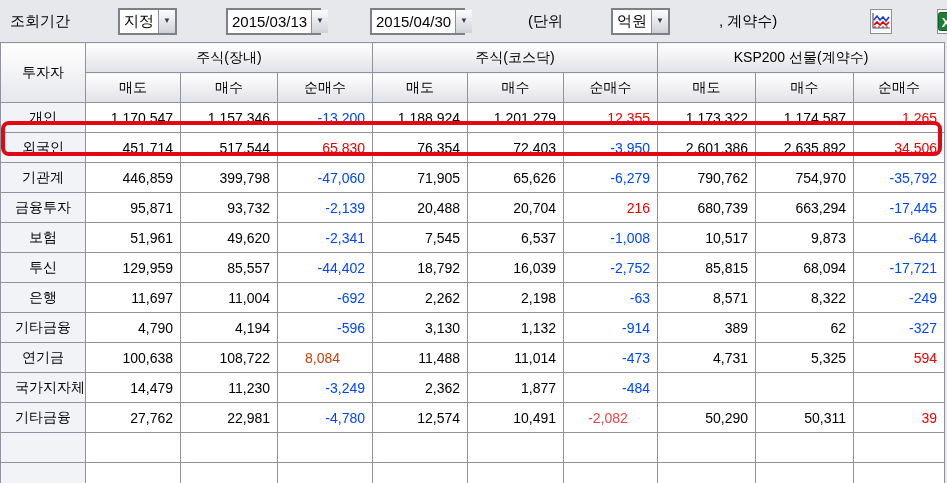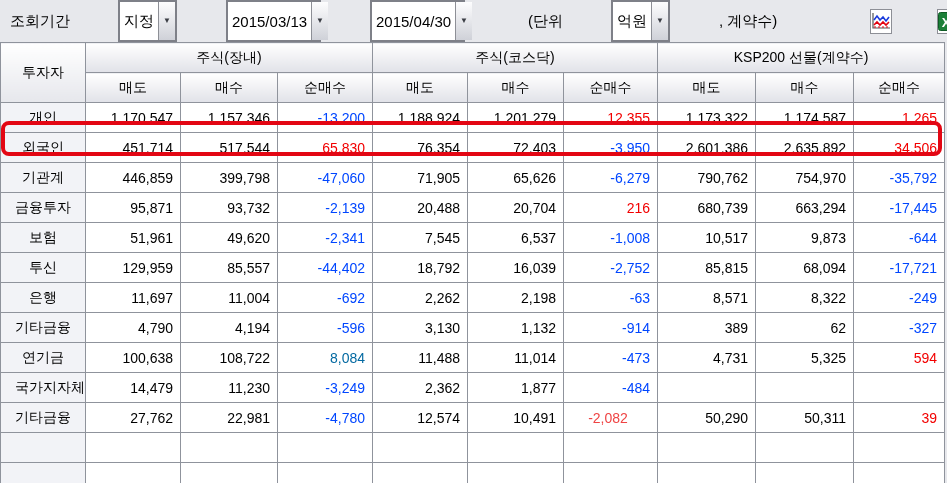"지정" .combo { height: 42px -> 27px }
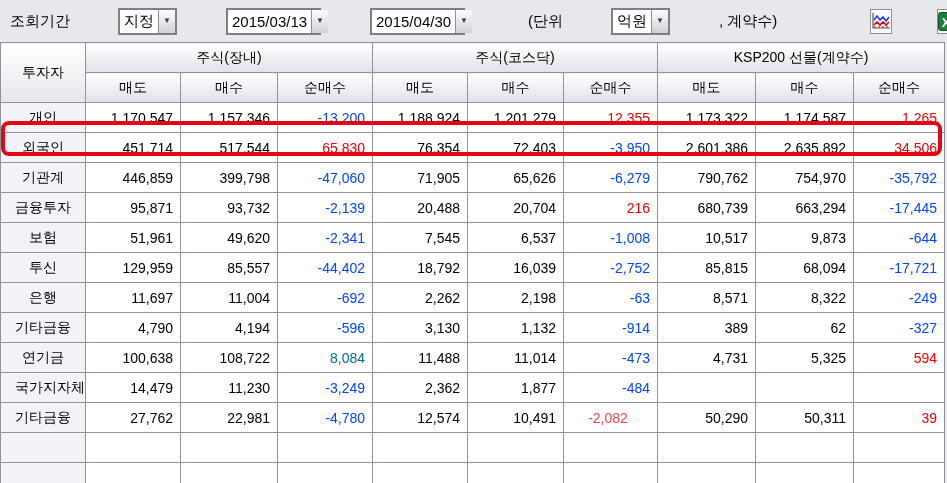"8,084" td.num-cell { color: #0369a1 -> #c2410c; text-align: none -> center }
